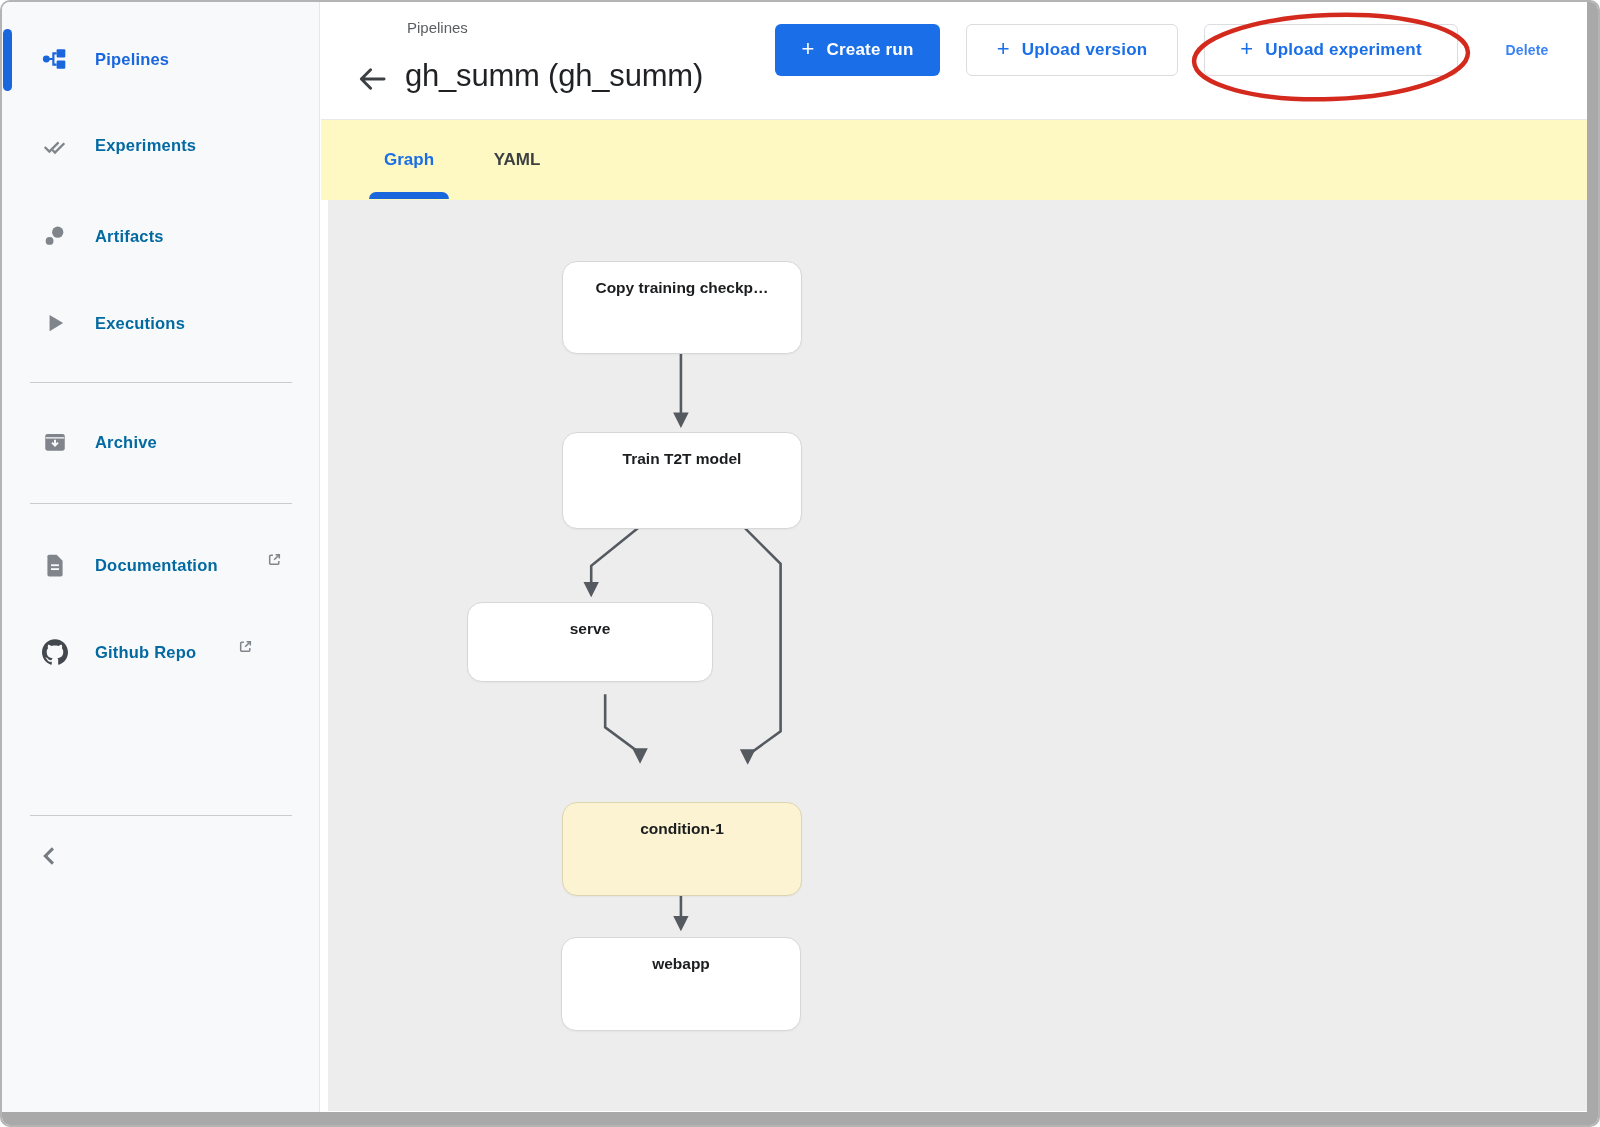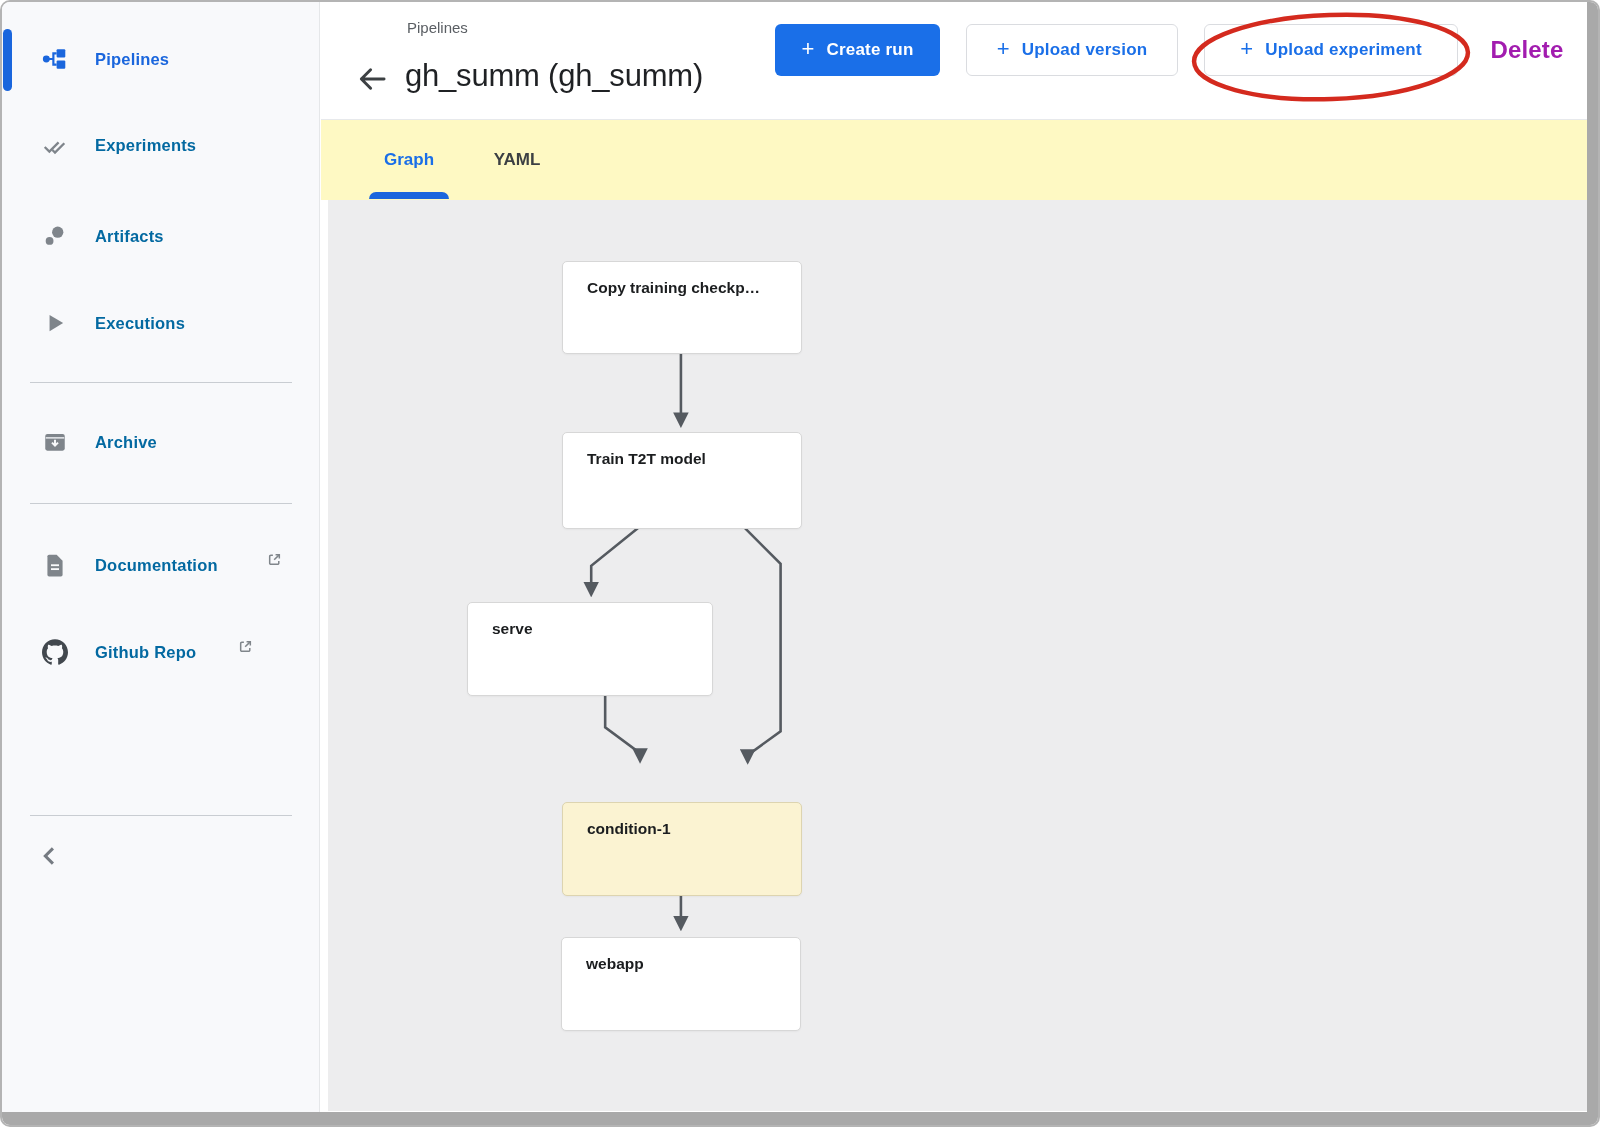"Delete" .btn-delete { color: #a21caf -> #3b82f6; font-size: 24px -> 14px }
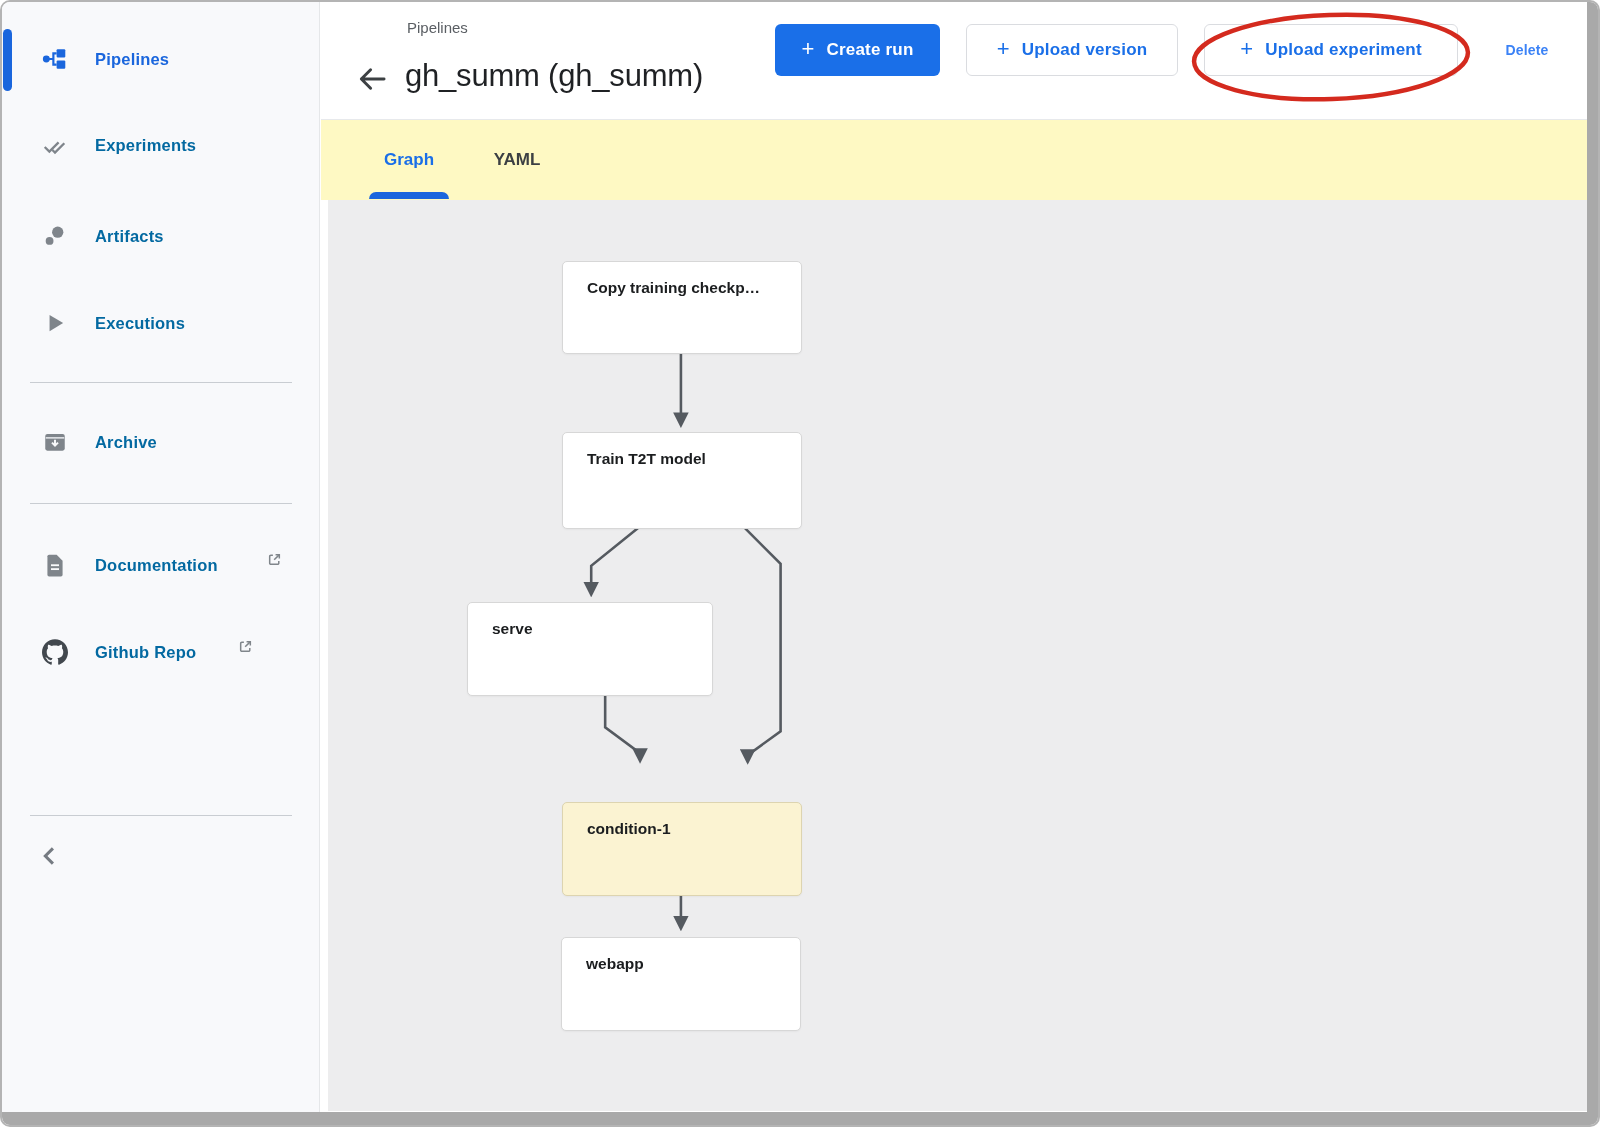"Copy training checkp…" .node { border-radius: 5px -> 15px; text-align: none -> center }
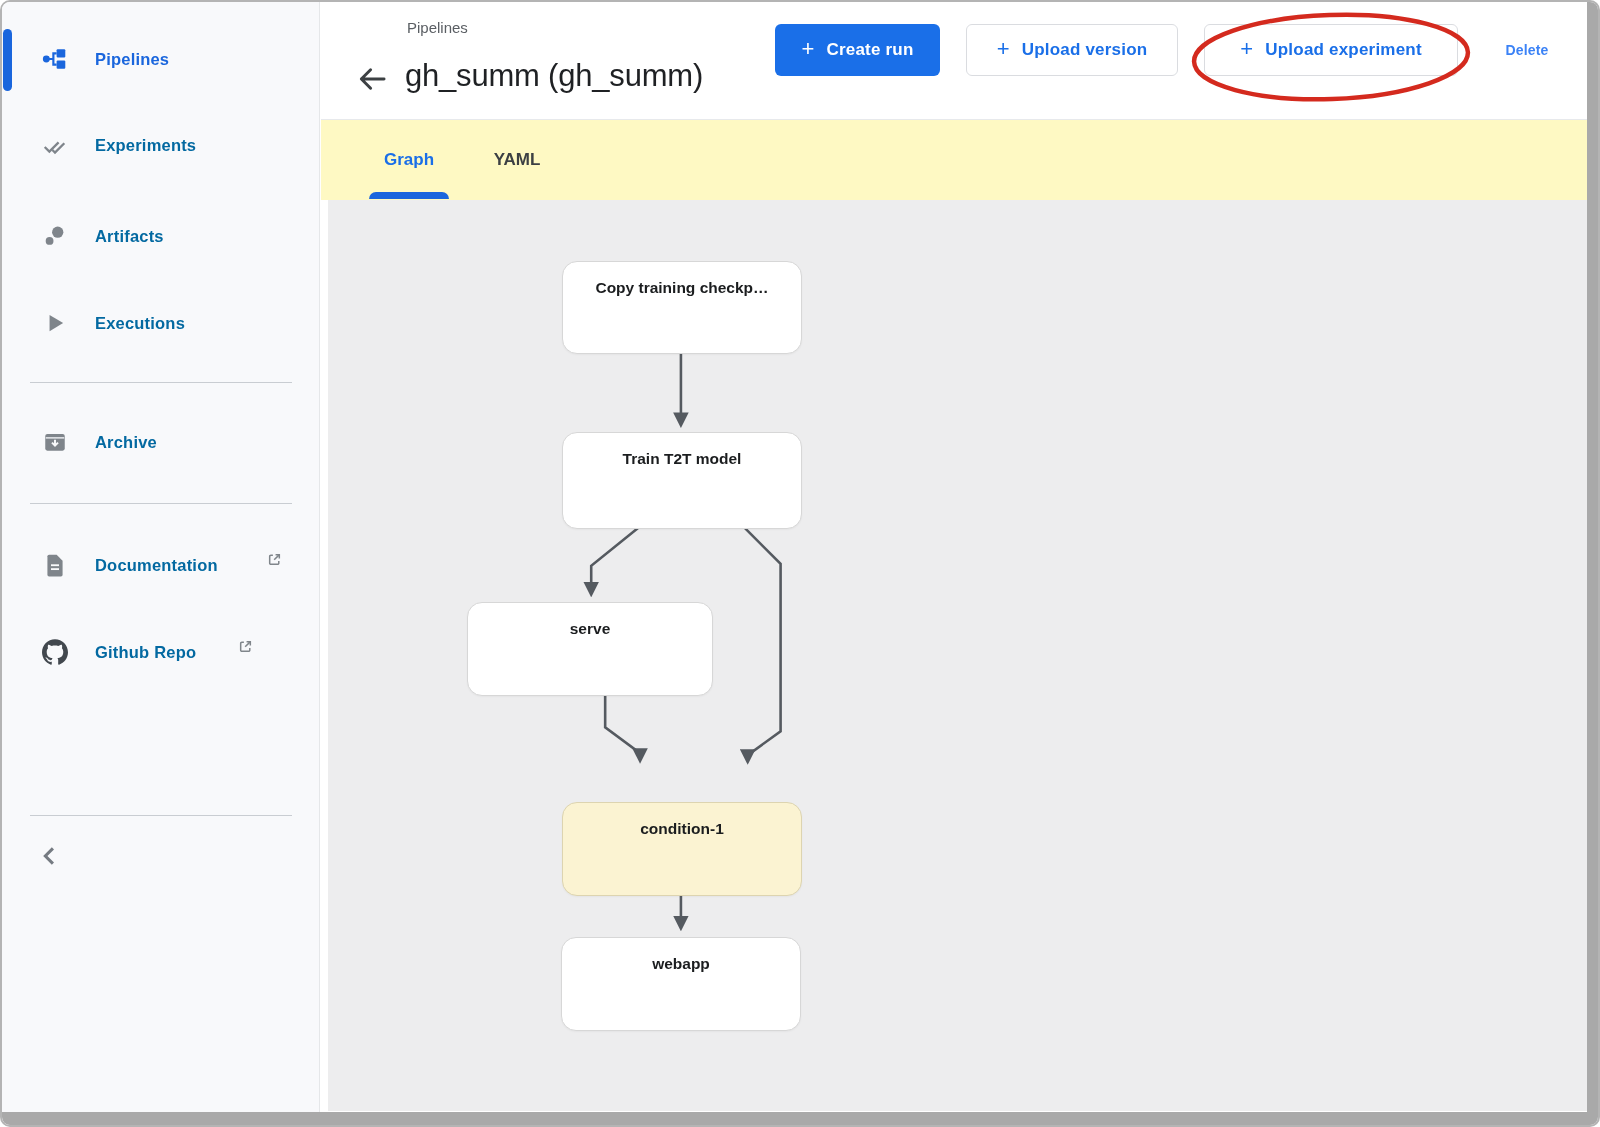"serve" div.node { height: 94px -> 80px }
